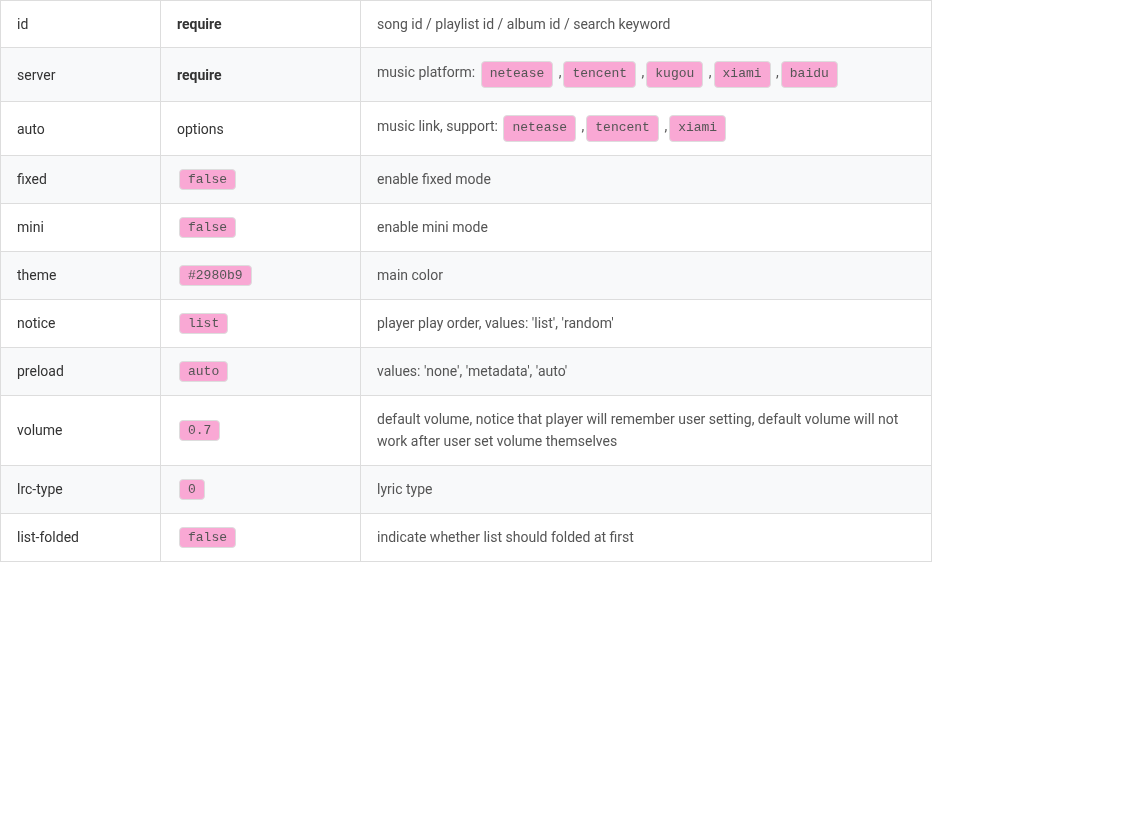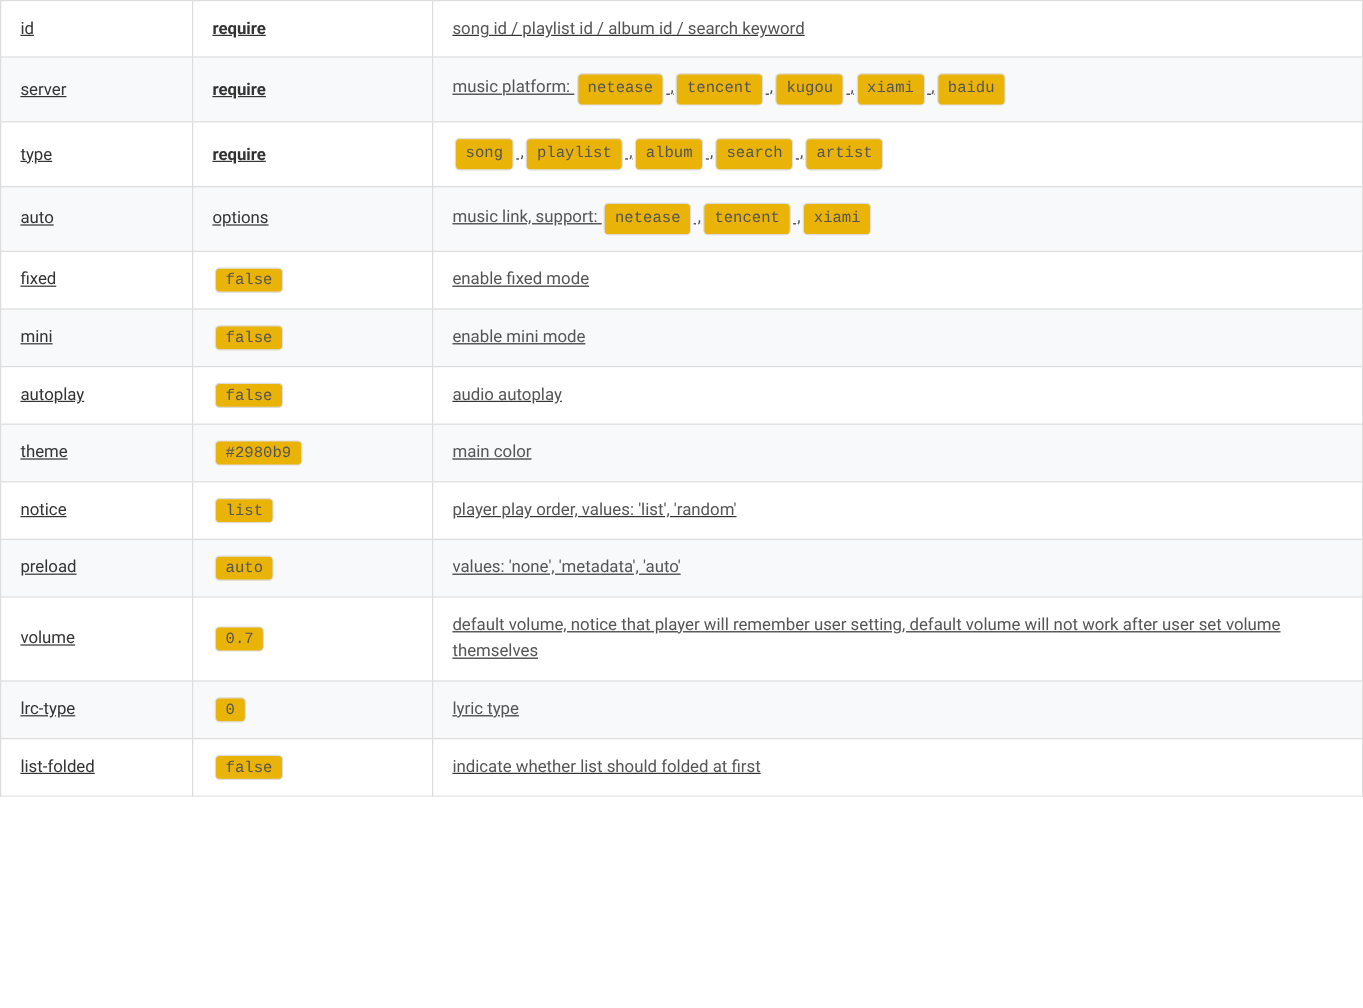"id" .table-container { text-decoration: underline -> none; width: 1136px -> 932px }
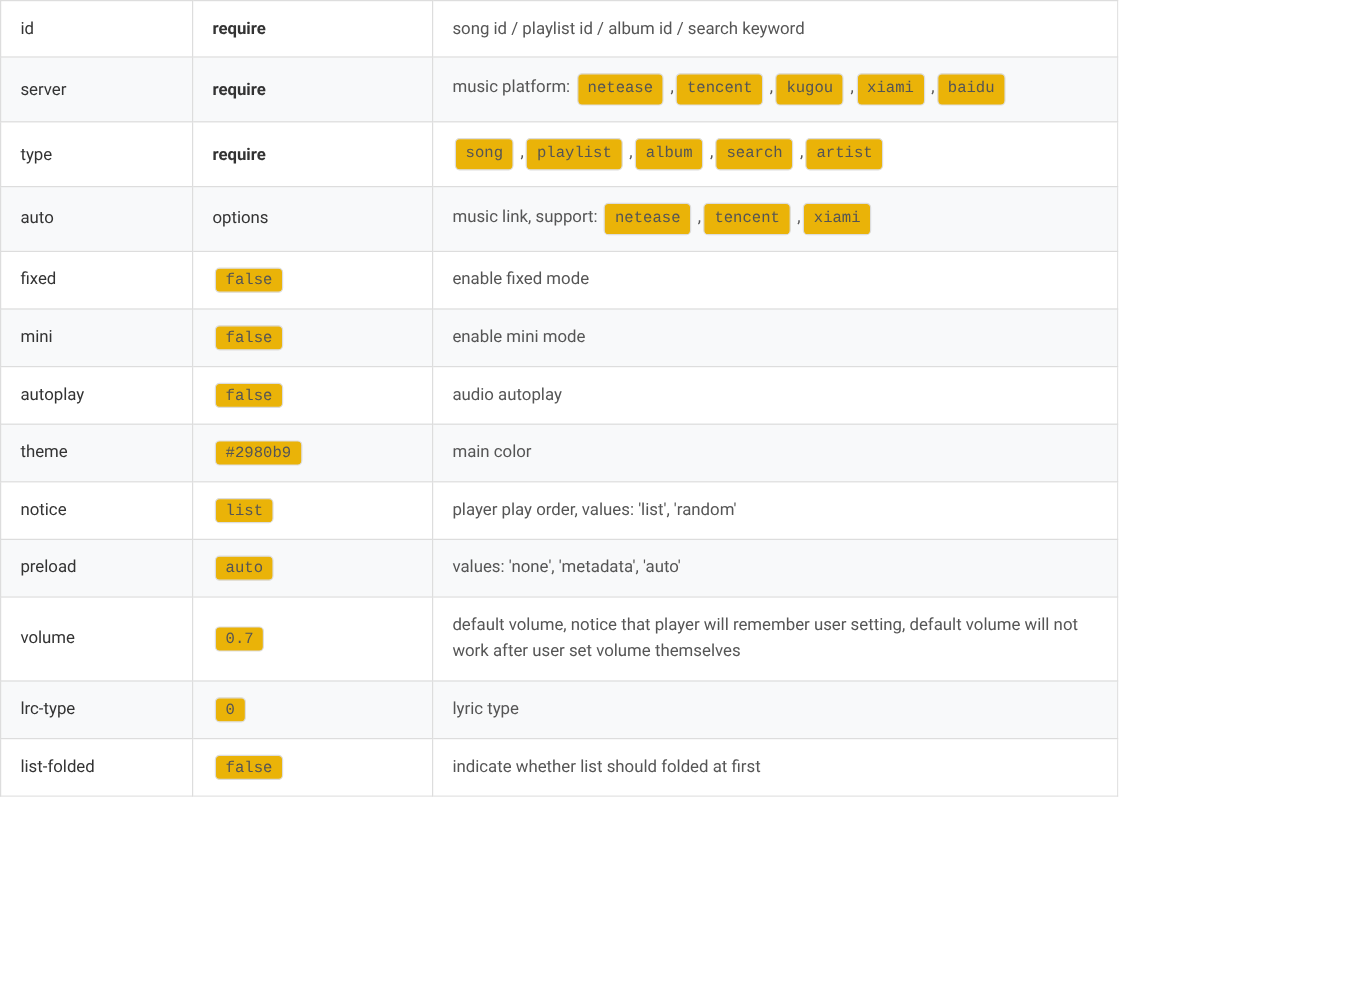"netease" .badge { background: #eab308 -> #f9a8d4 }
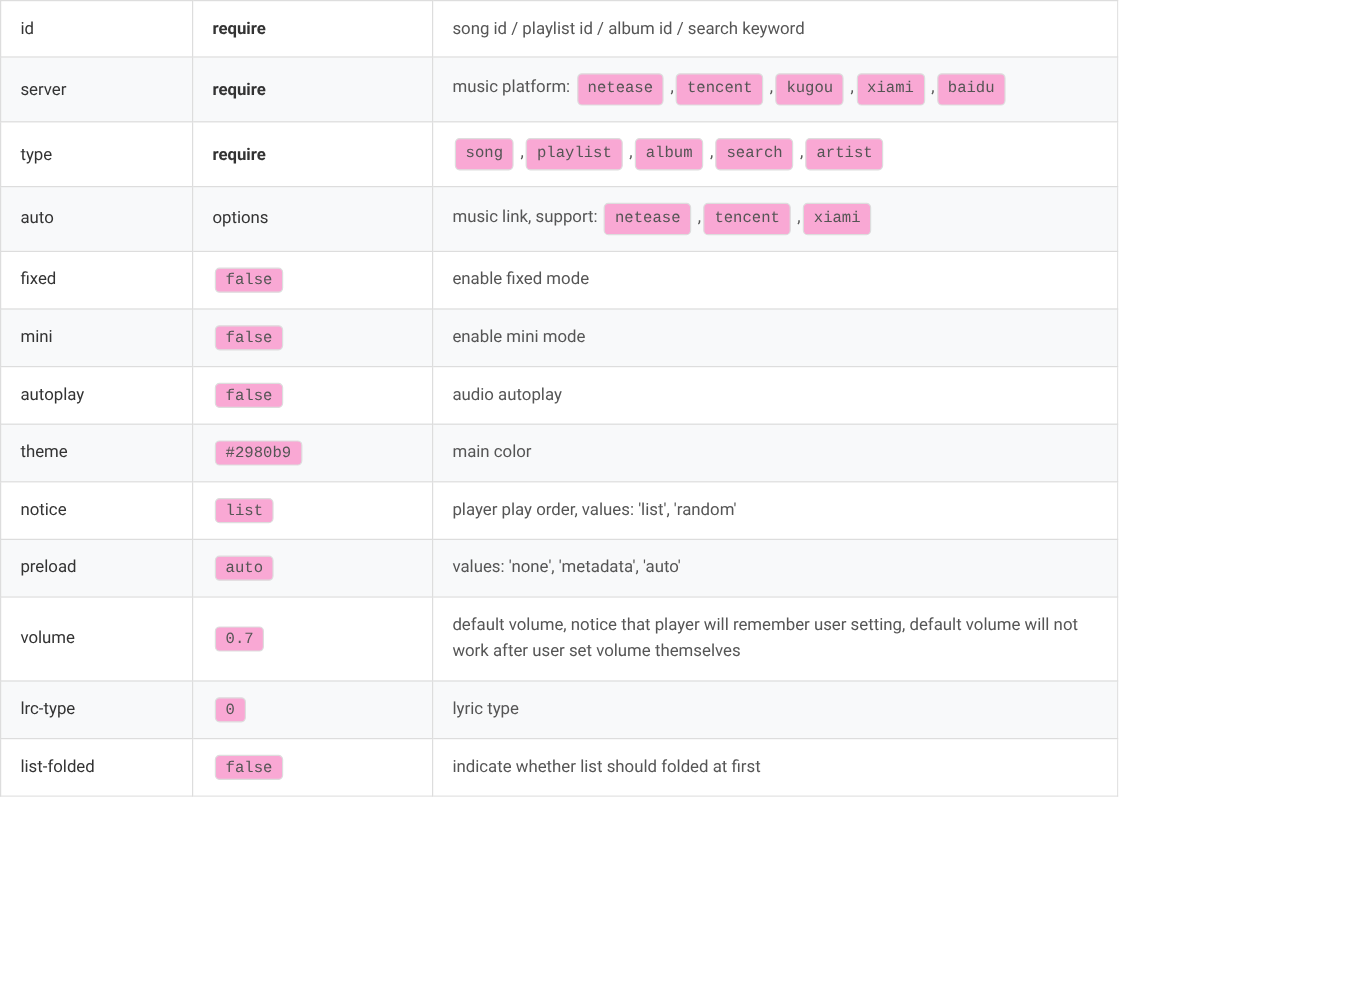"type" tr { html: <tr> <td>type</td> <td><strong>require</strong></td> <td><span>song</span> ,<span>playlist</span> ,<span>album</span> ,<span>search</span> ,<span>artist</span></td> </tr> -> none }
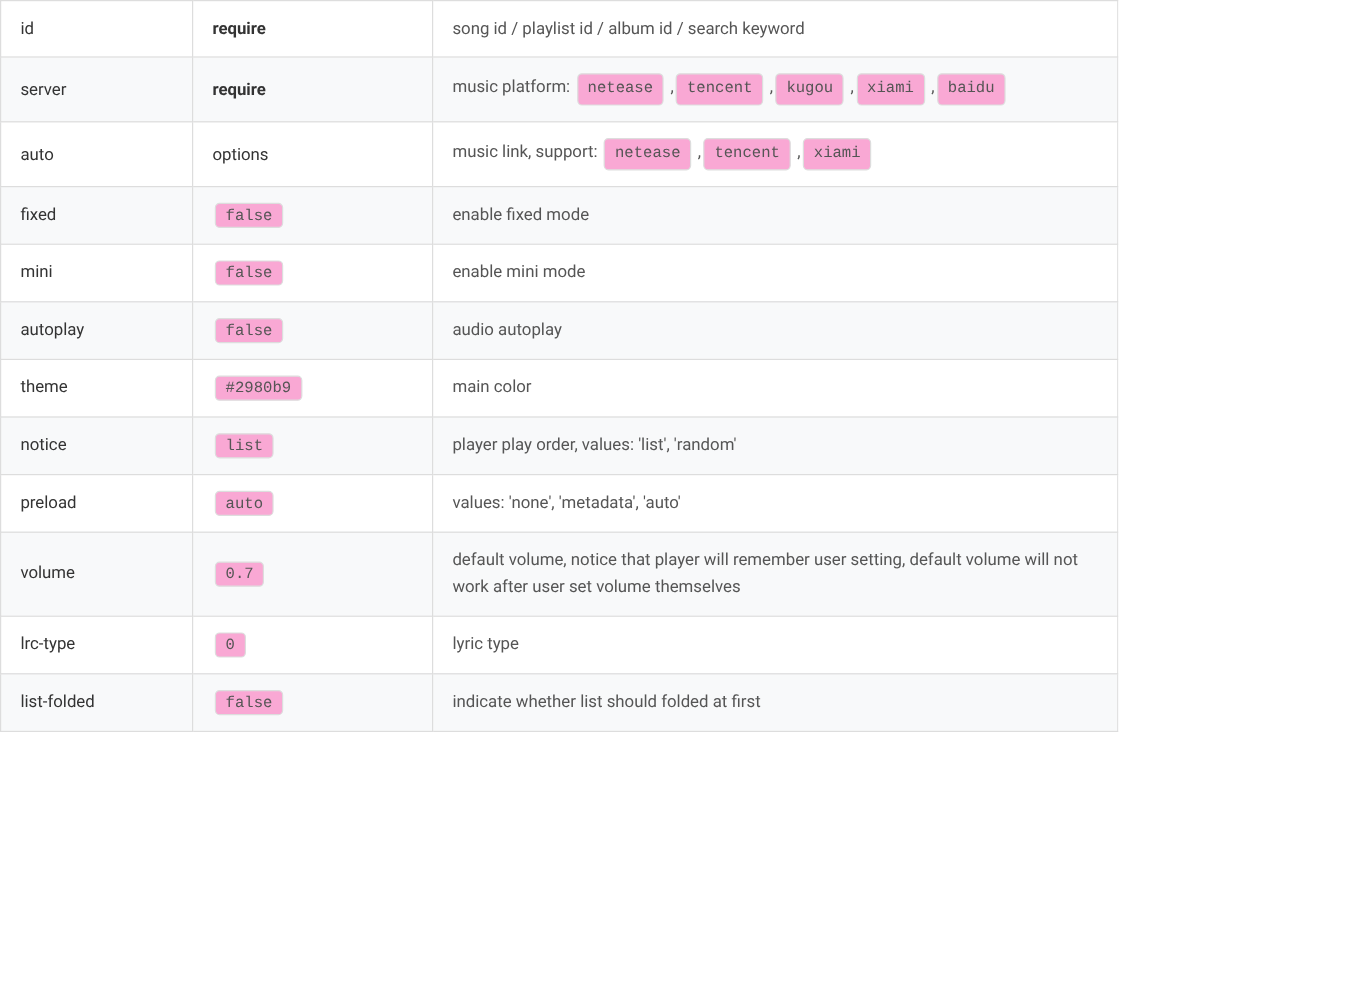"autoplay" tr { html: <tr> <td>autoplay</td> <td><span>false</span></td> <td>audio autoplay</td> </tr> -> none }
